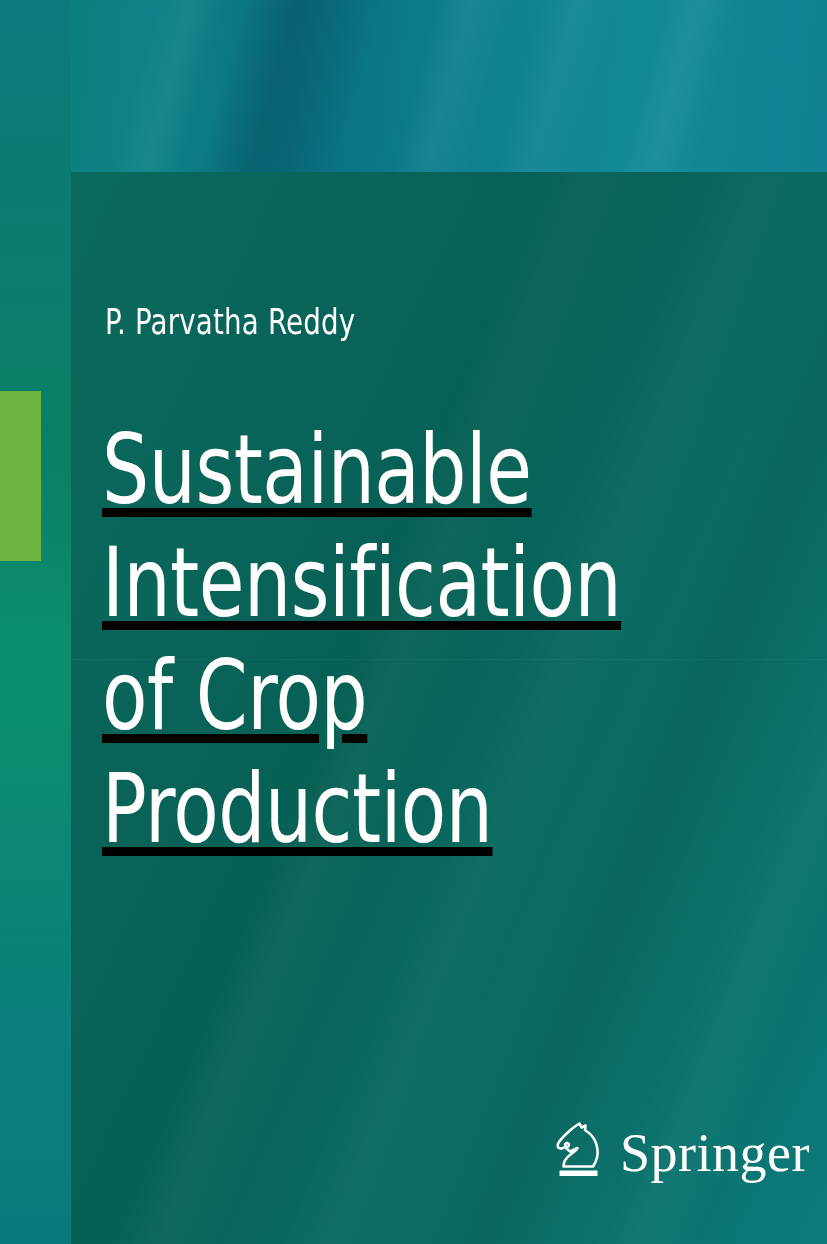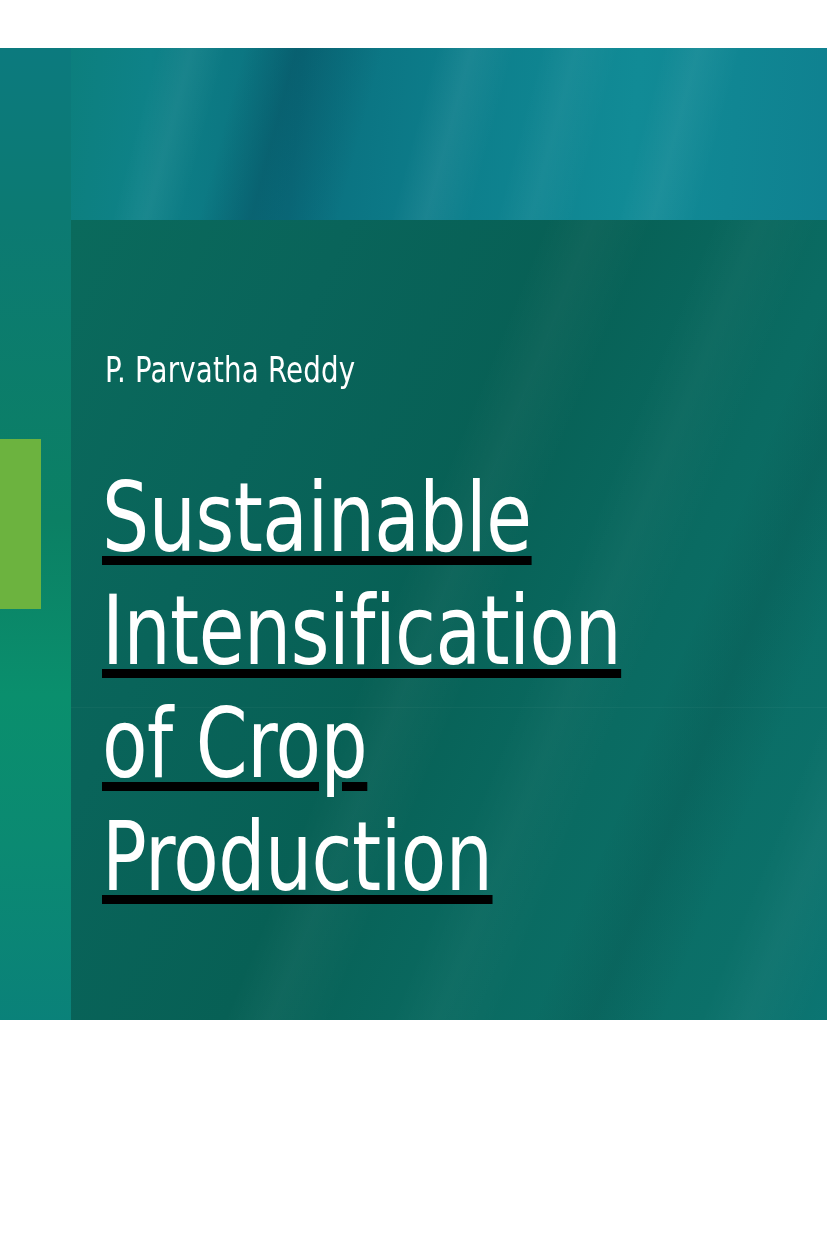"P. Parvatha Reddy" #cover { height: 972px -> 1244px; margin-top: 48px -> none }
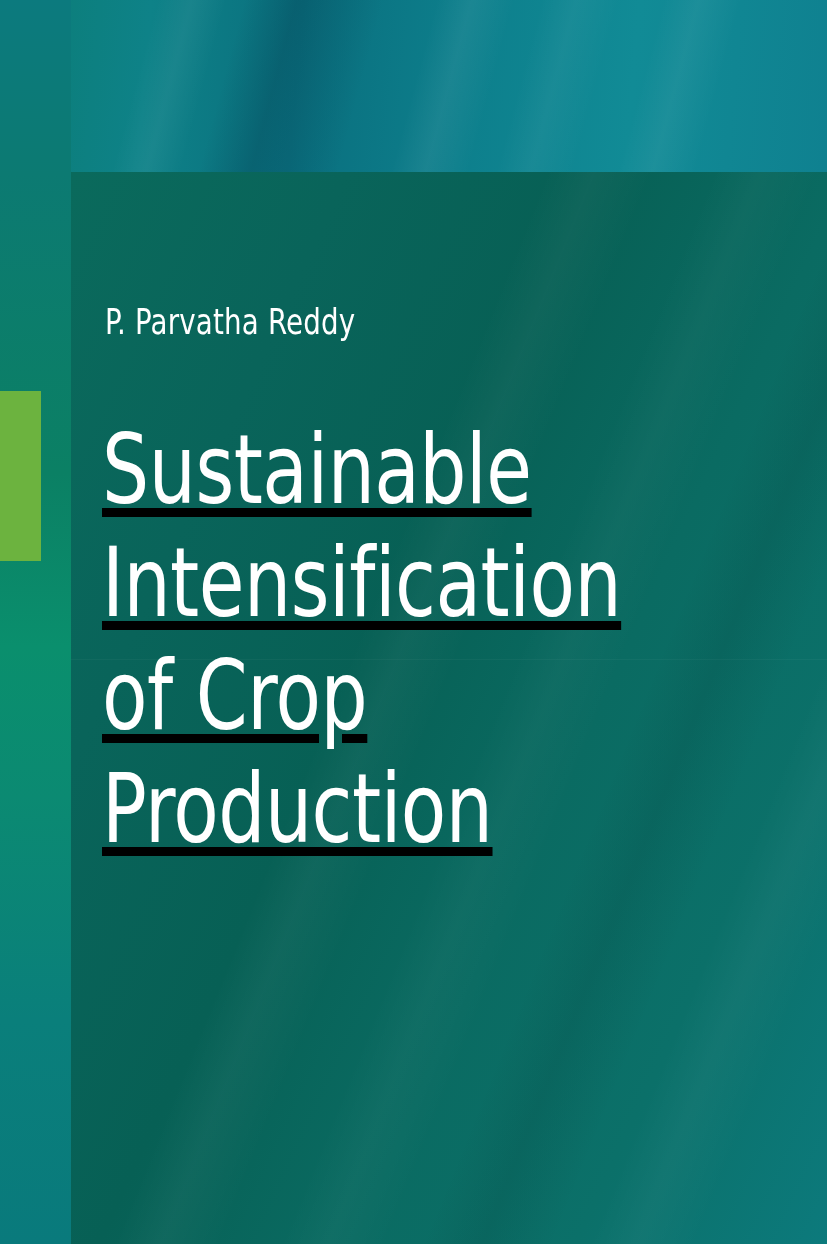"Springer" div.logo { html: none -> <div> <svg> <g> <path></path> <path></path> </g> <rect></rect> </svg> <span>Springer</span> </div> }
